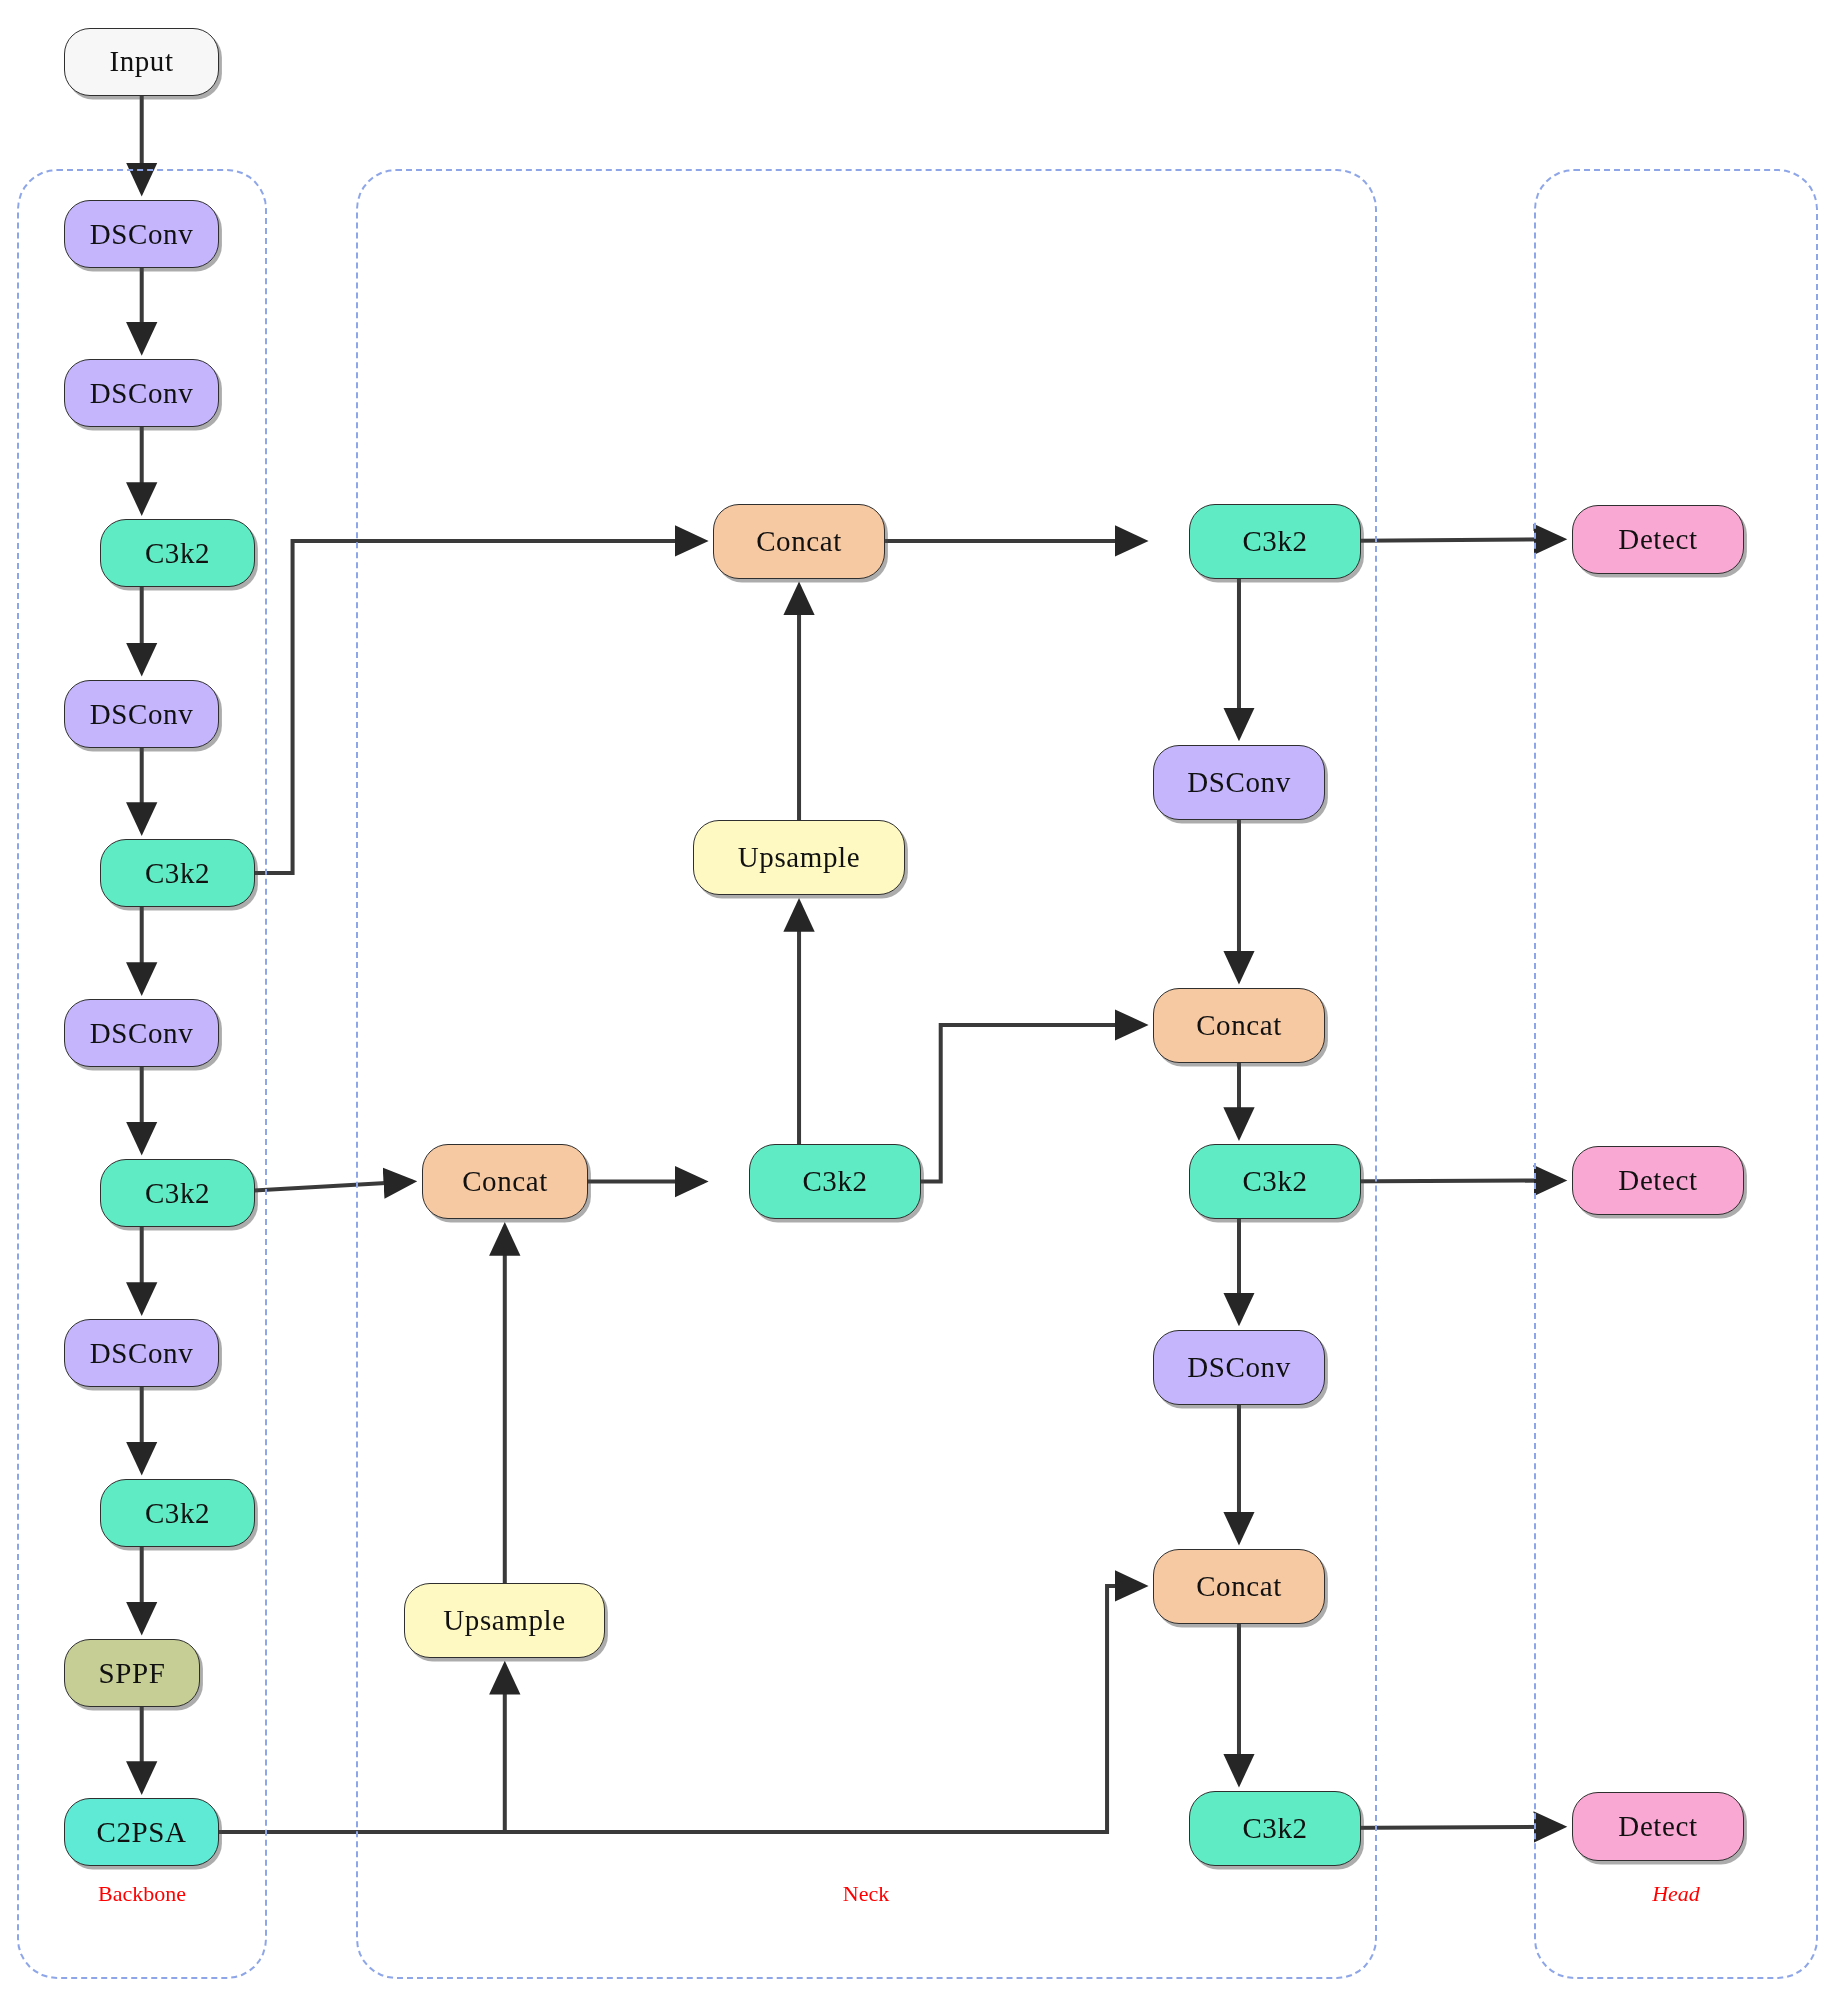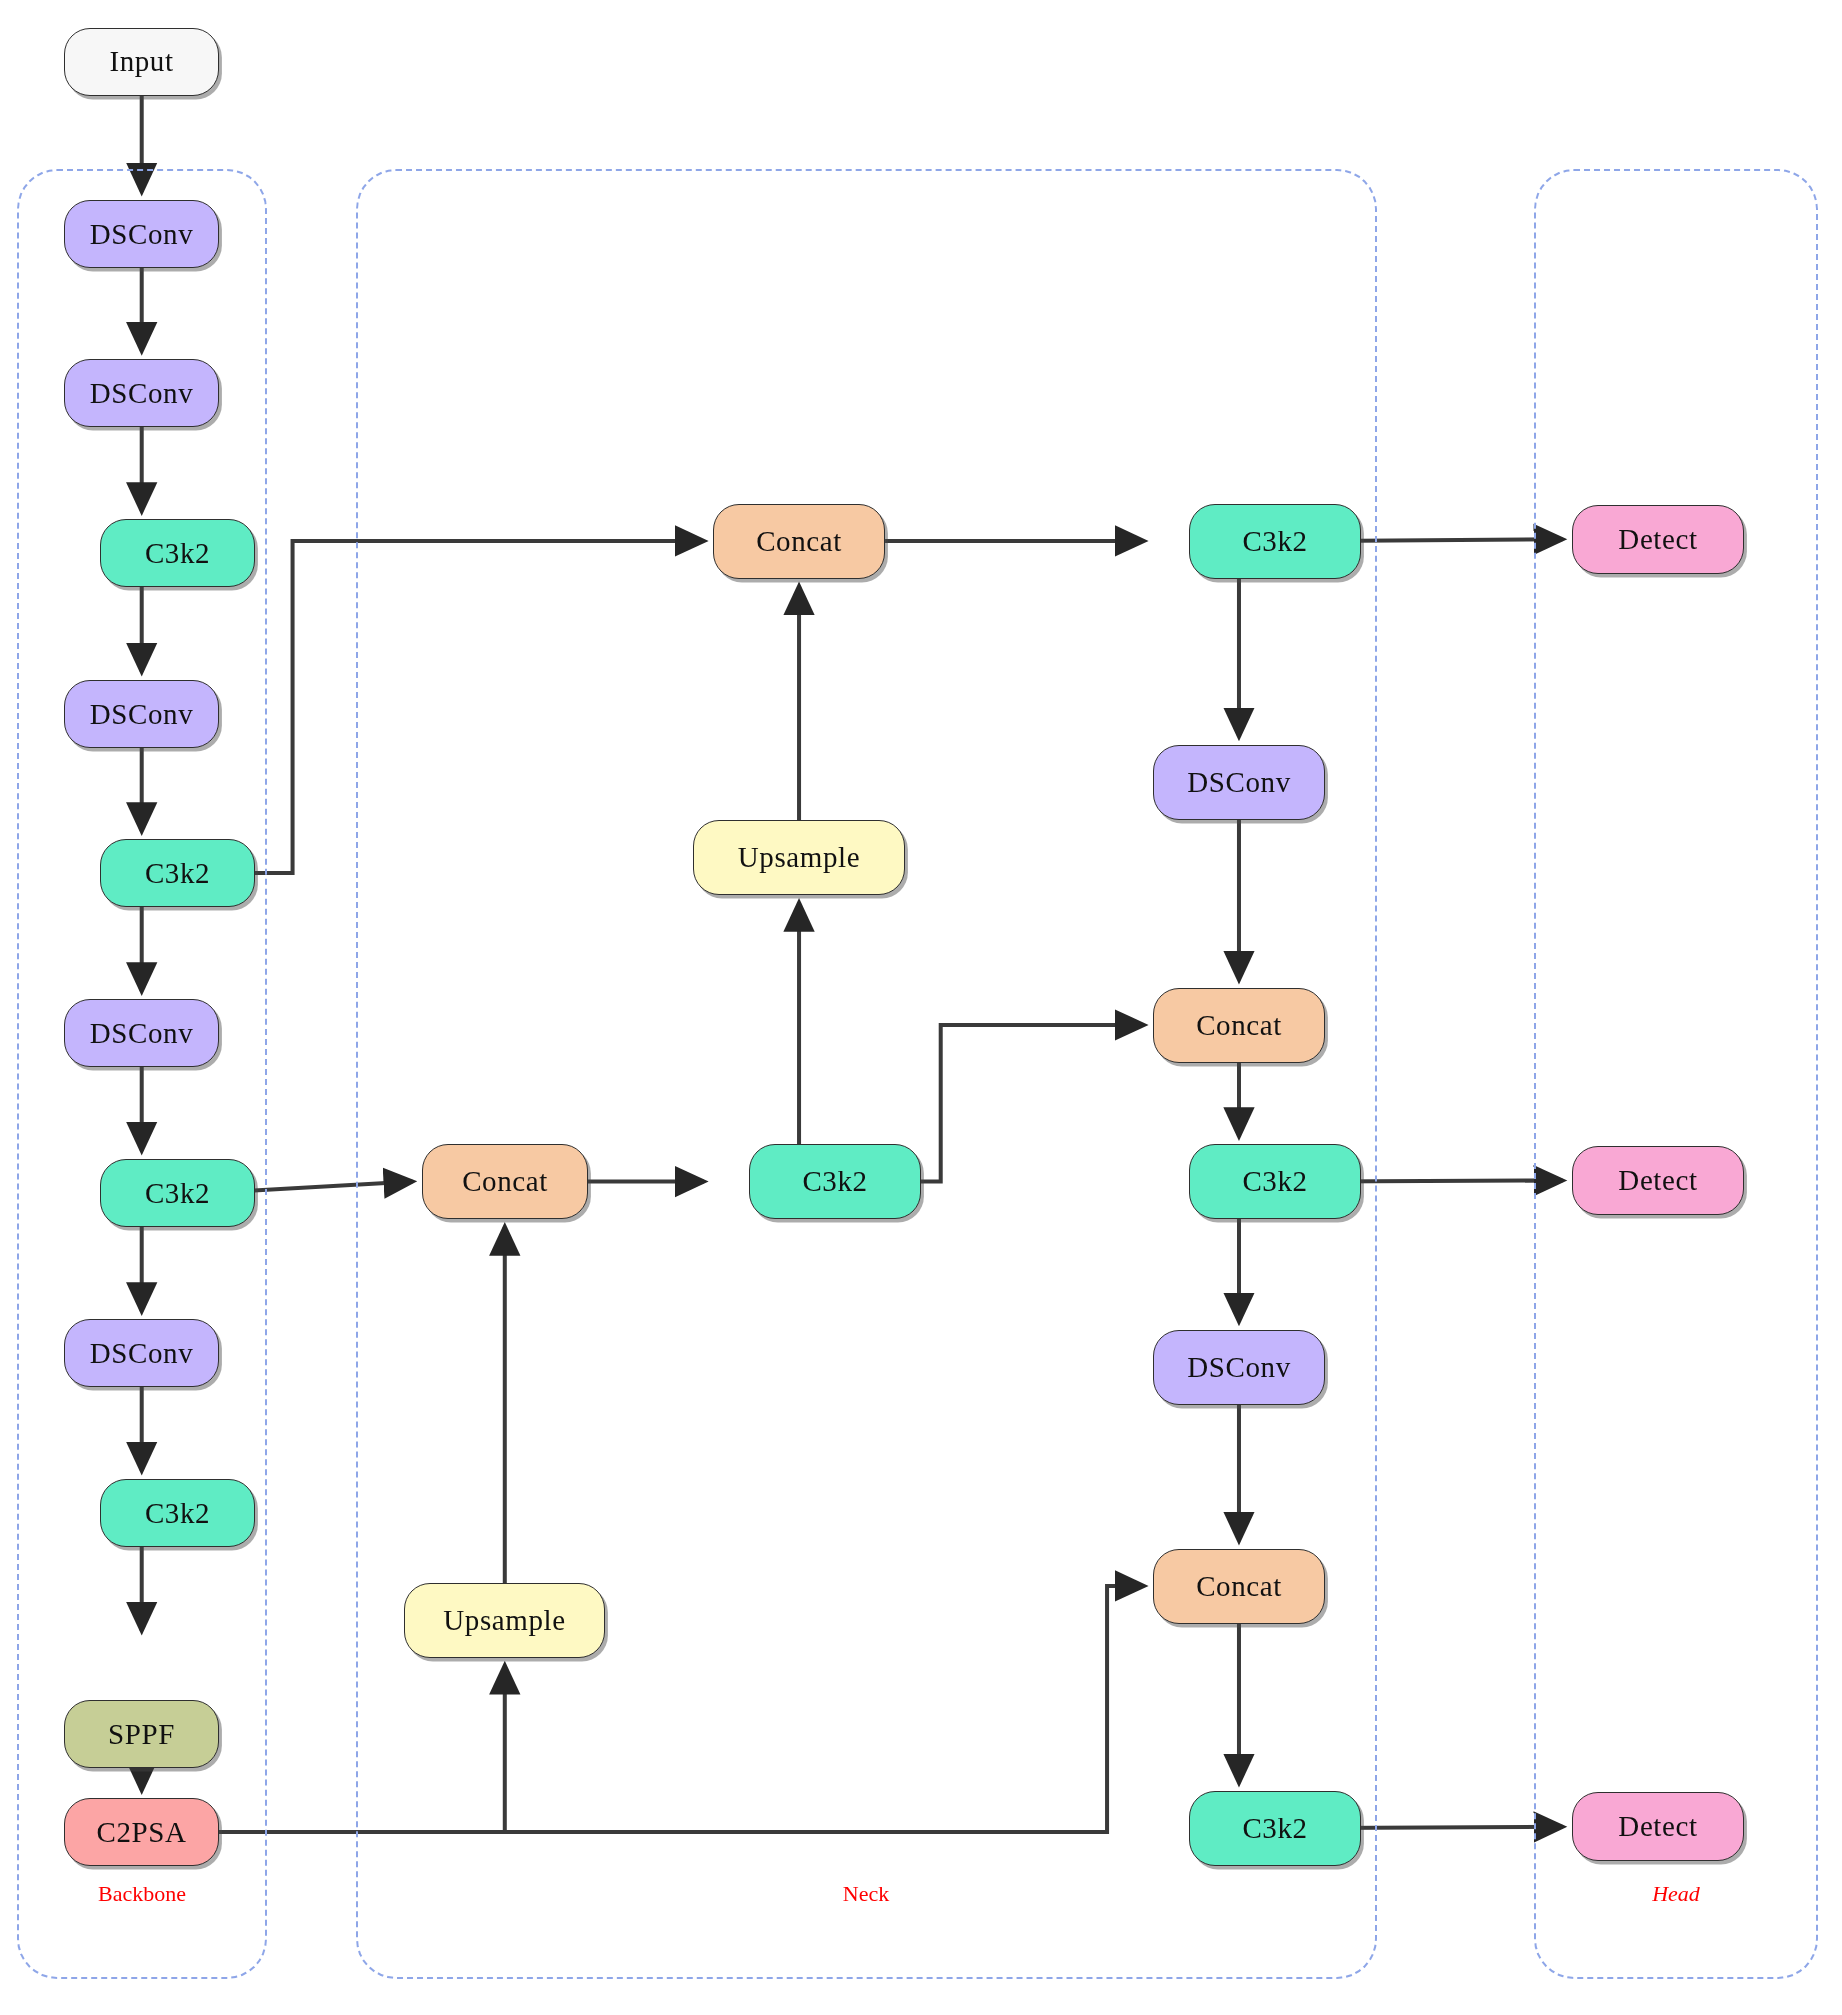"SPPF" div.node { top: 1700px -> 1639px; width: 155px -> 136px }
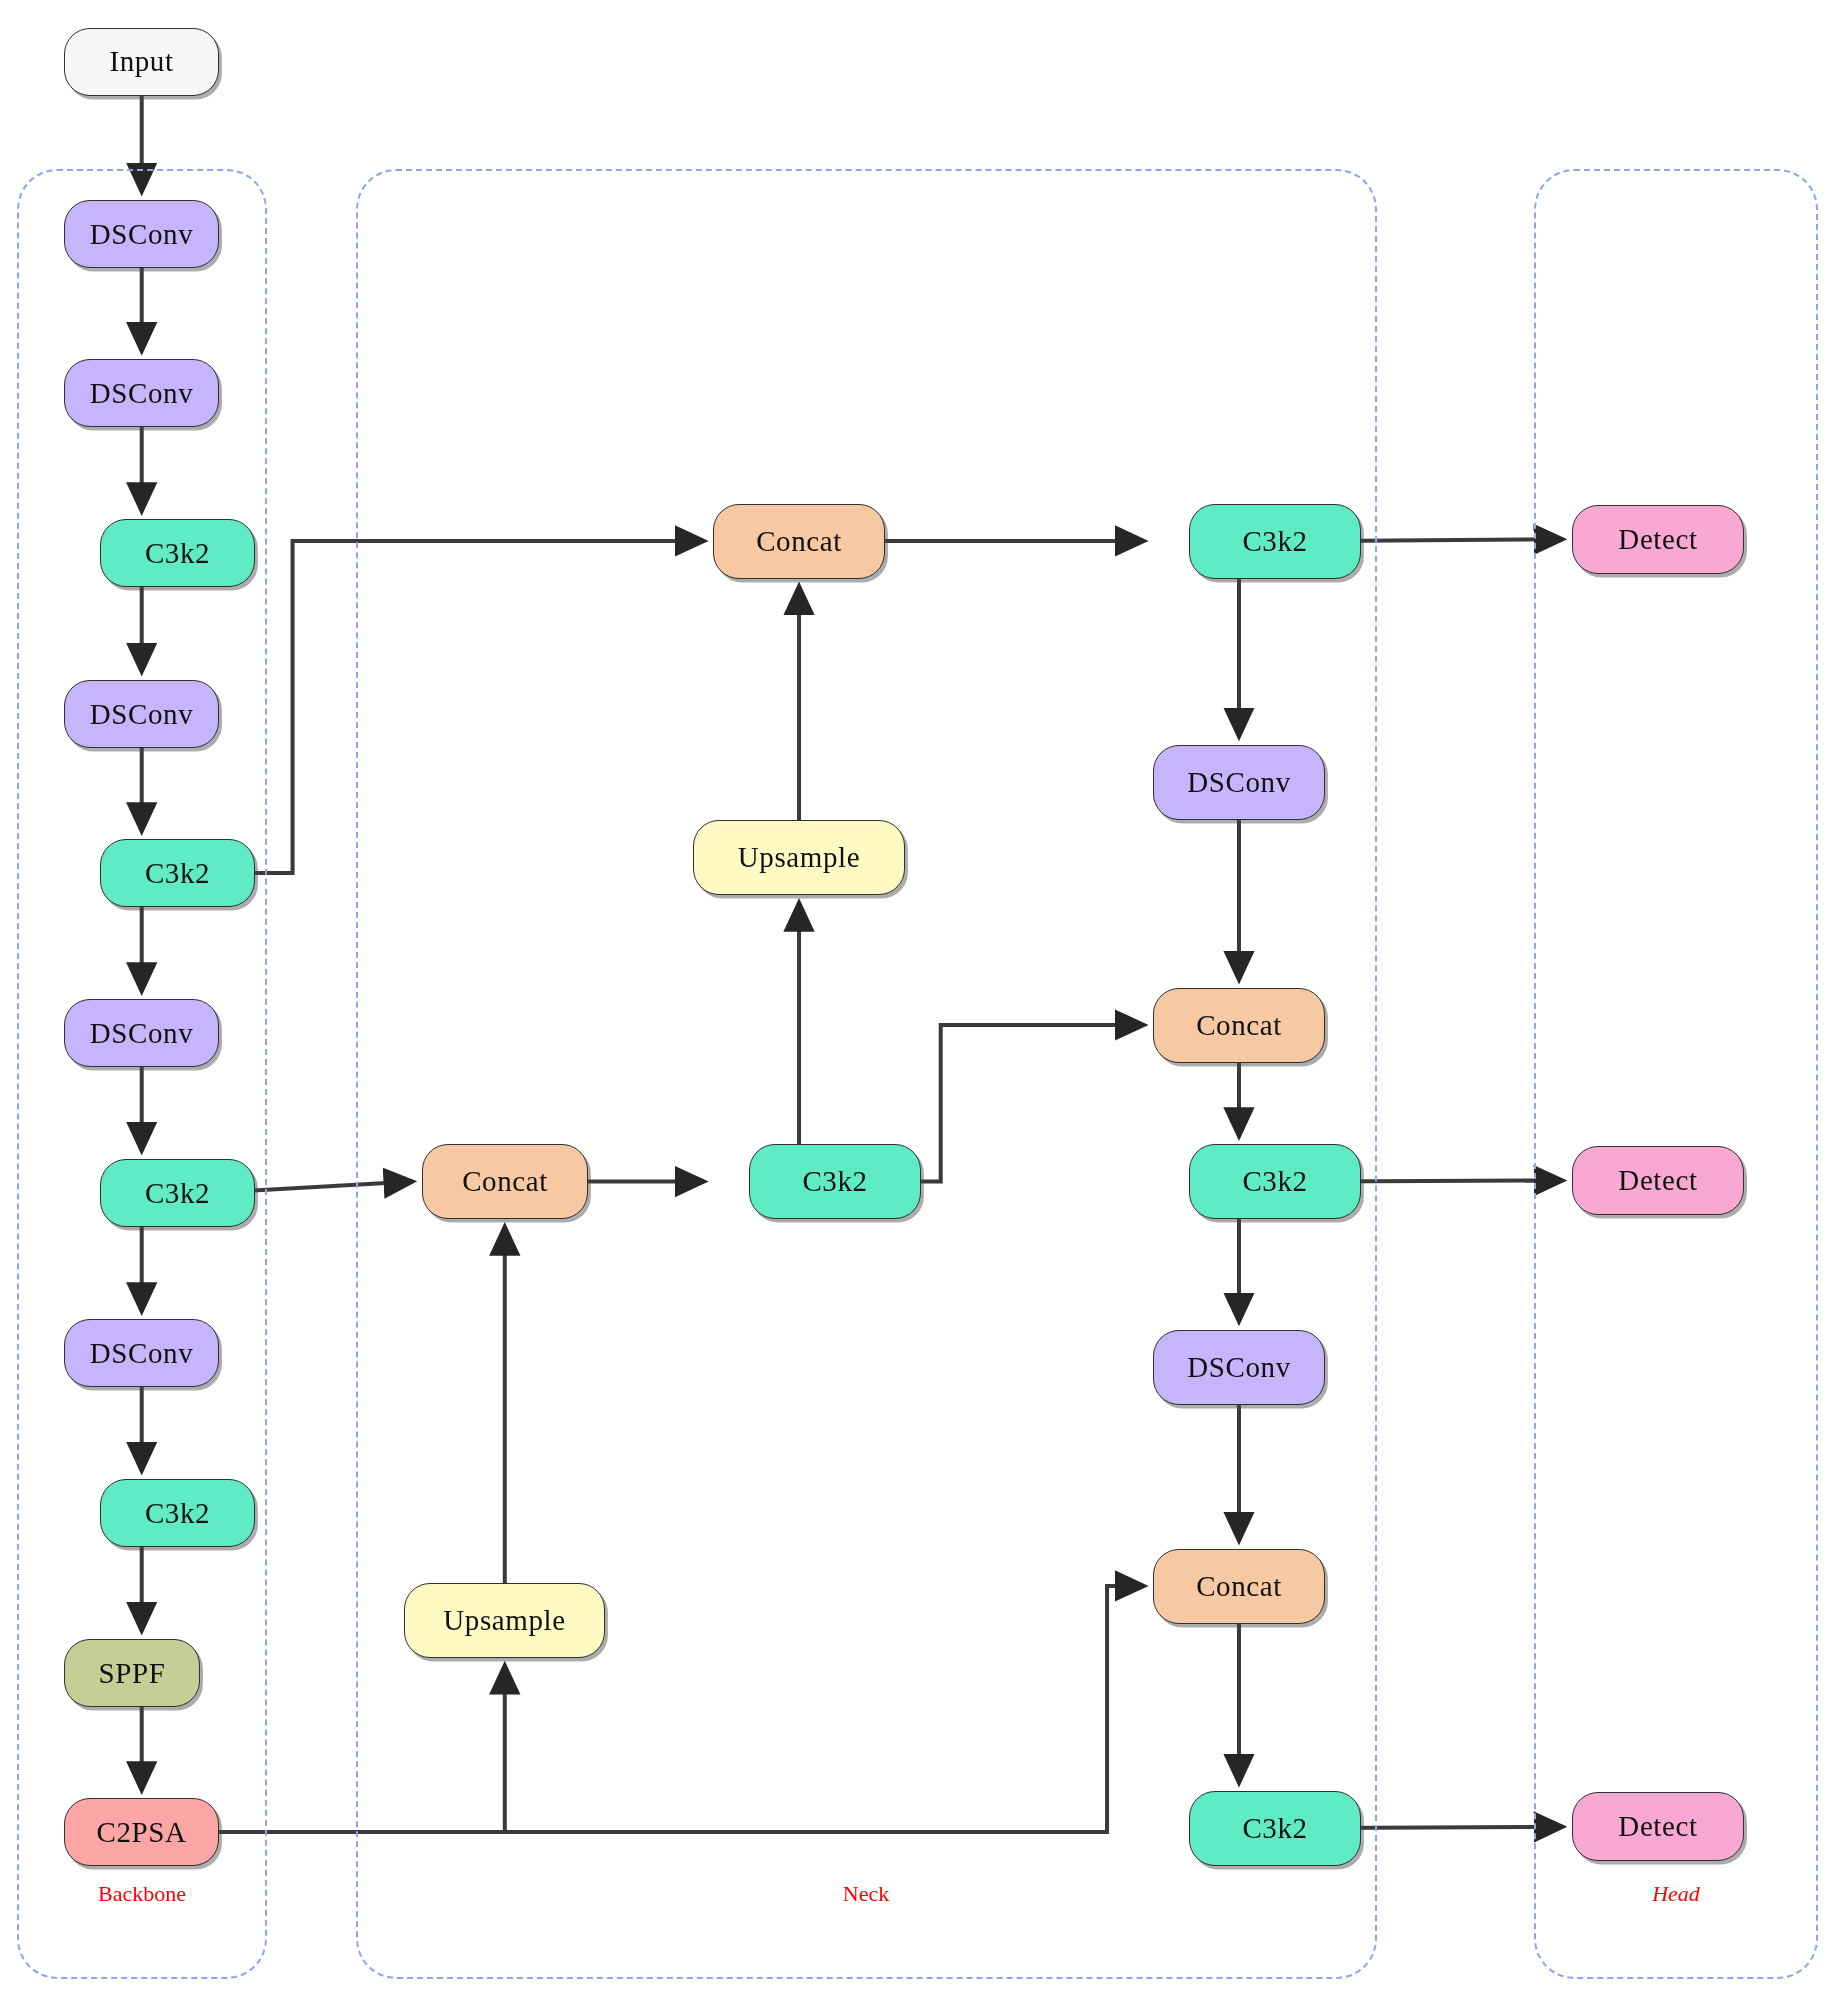"C2PSA" .n-c2psa { background: #fca5a5 -> #5eead4 }
